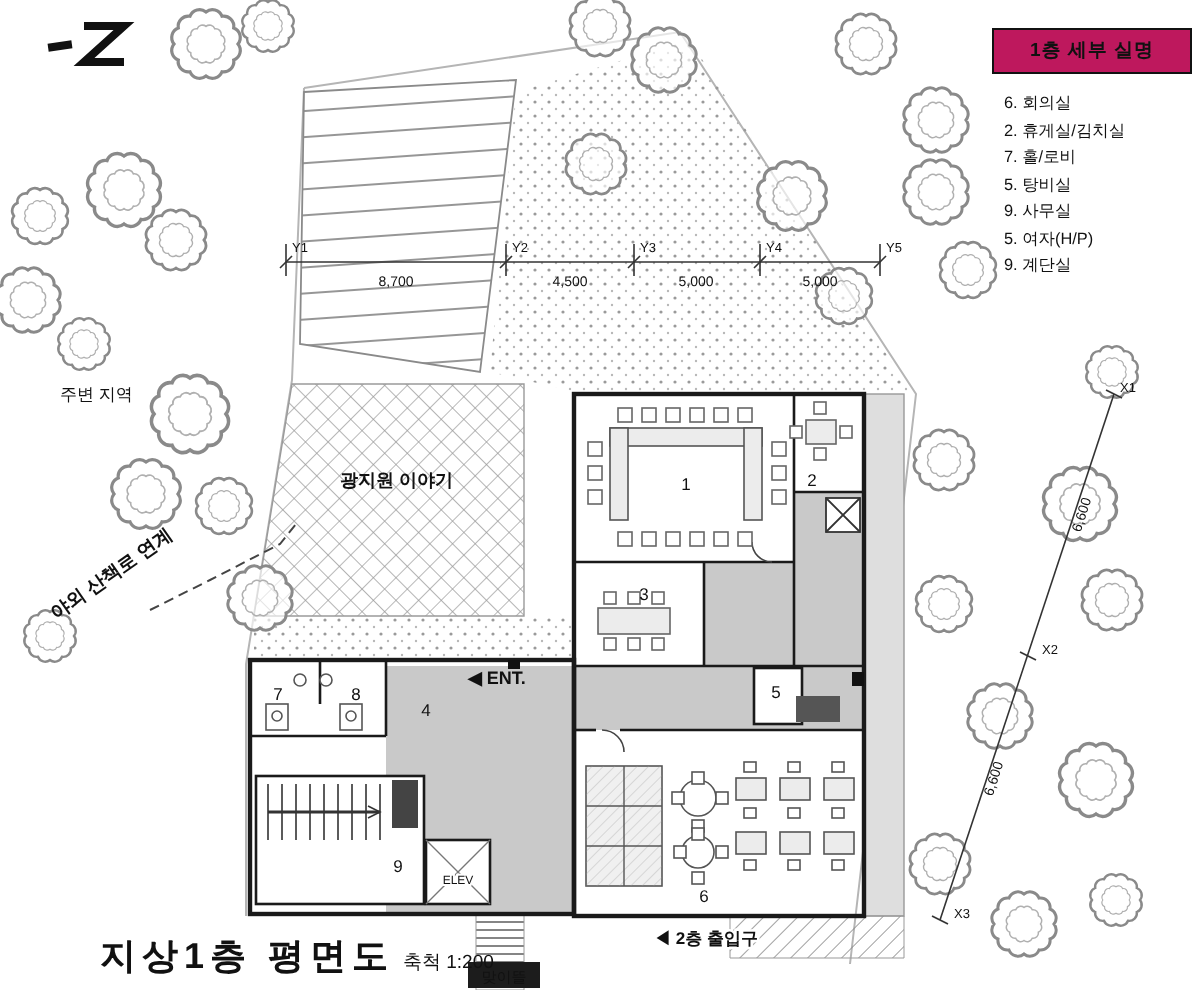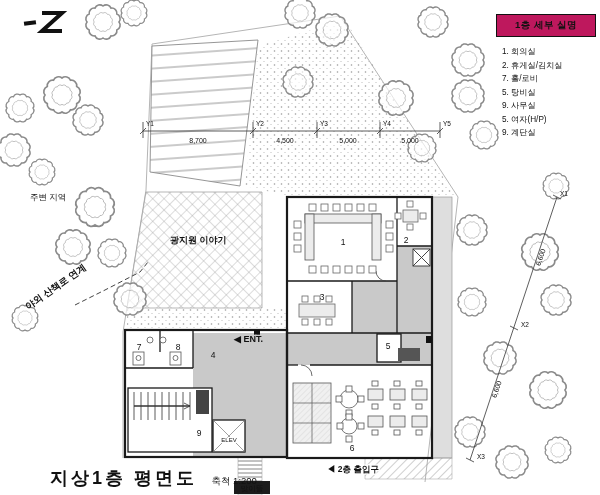"1. 회의실" div.legend-item { text: 1 -> 6 }
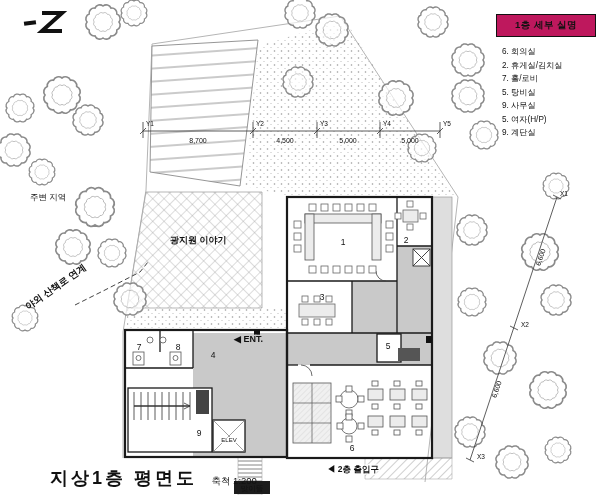"축척 1:200" .title-scale { margin-left: 10px -> none }
